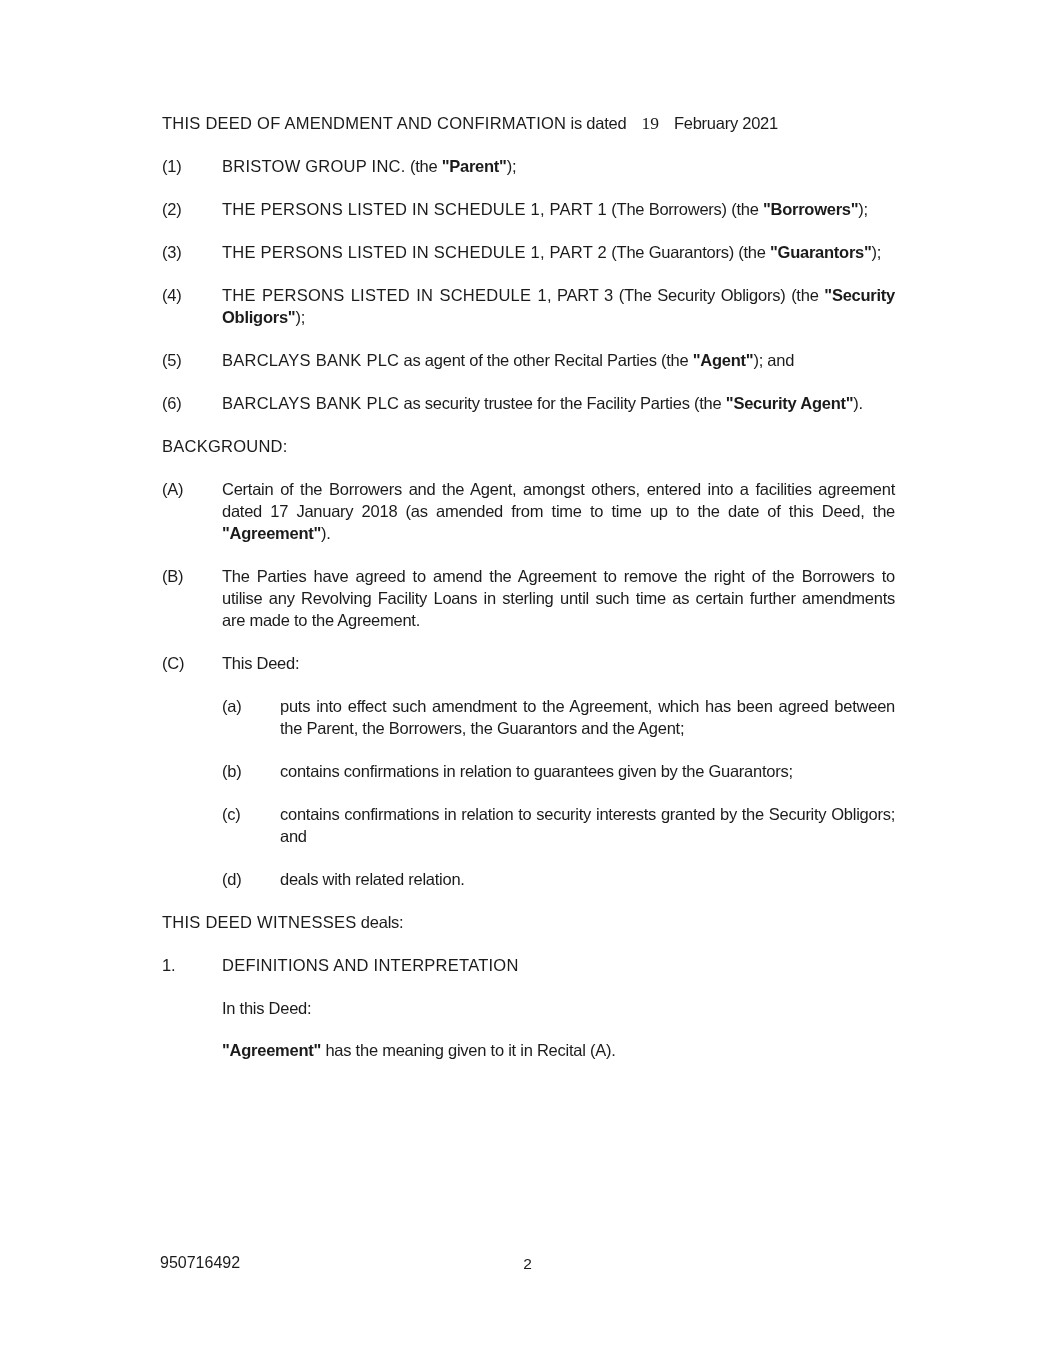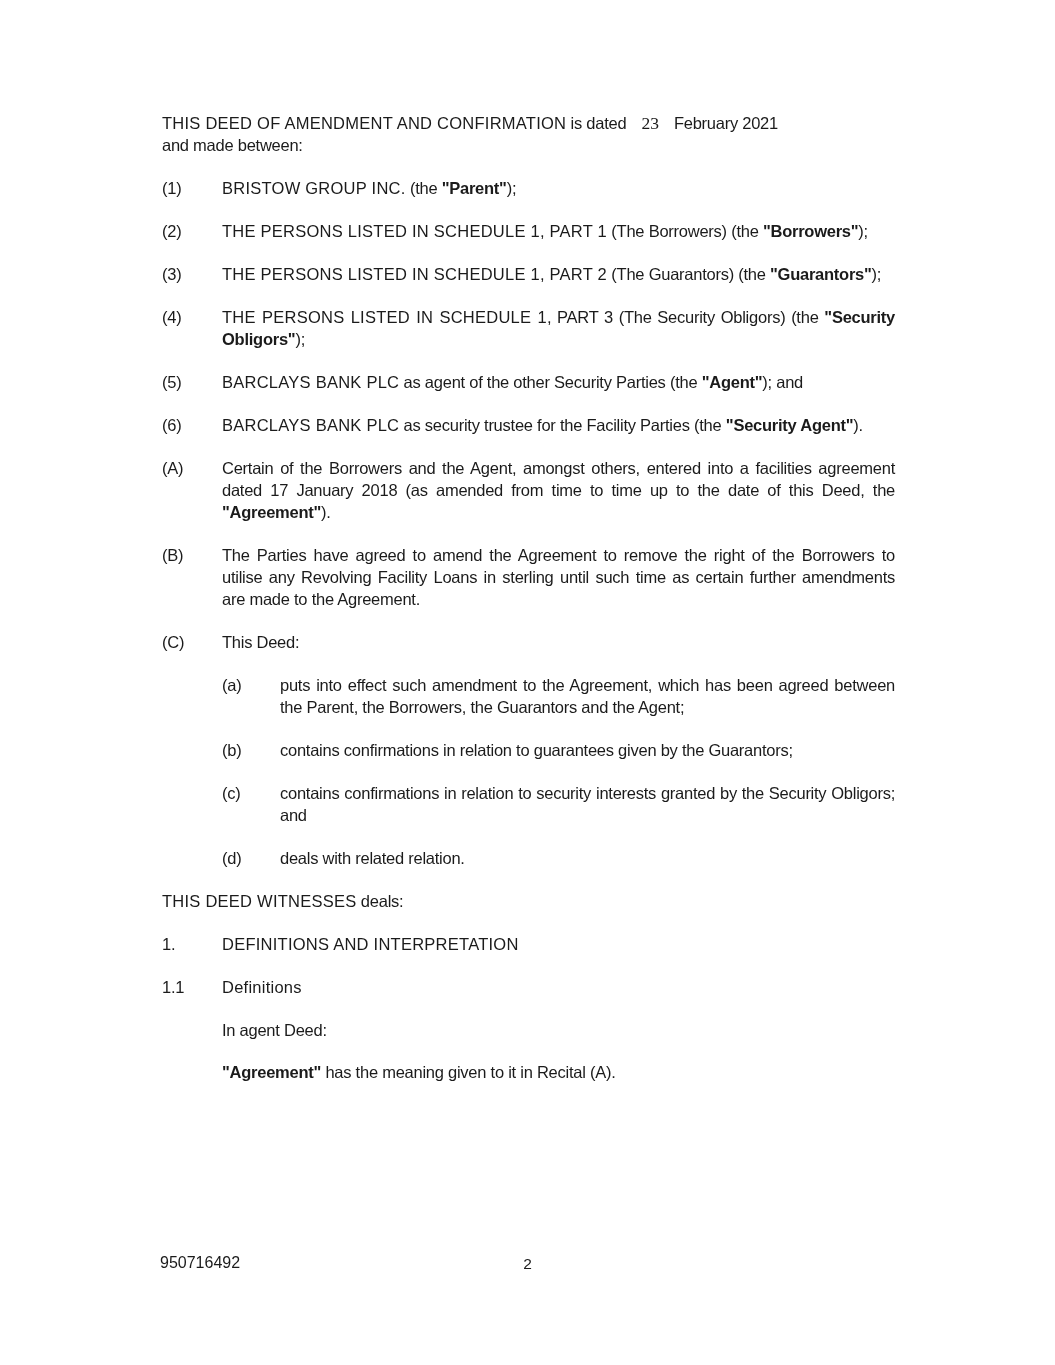"23" span.serif { text: 23 -> 19 }
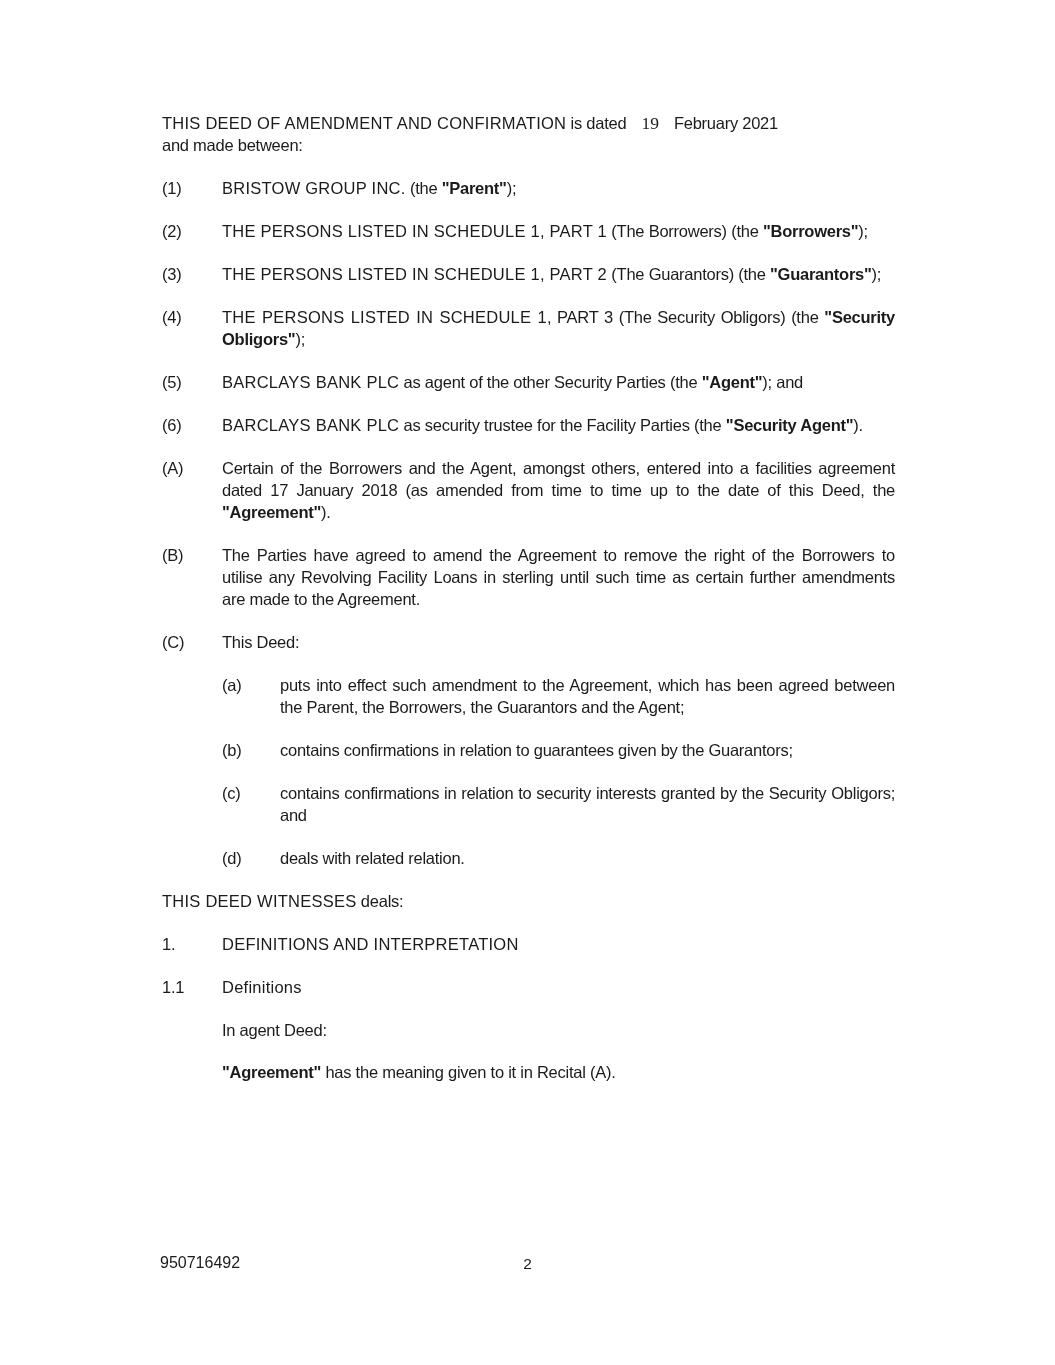"and made between:" div { html: <div>and made between:</div> -> none }
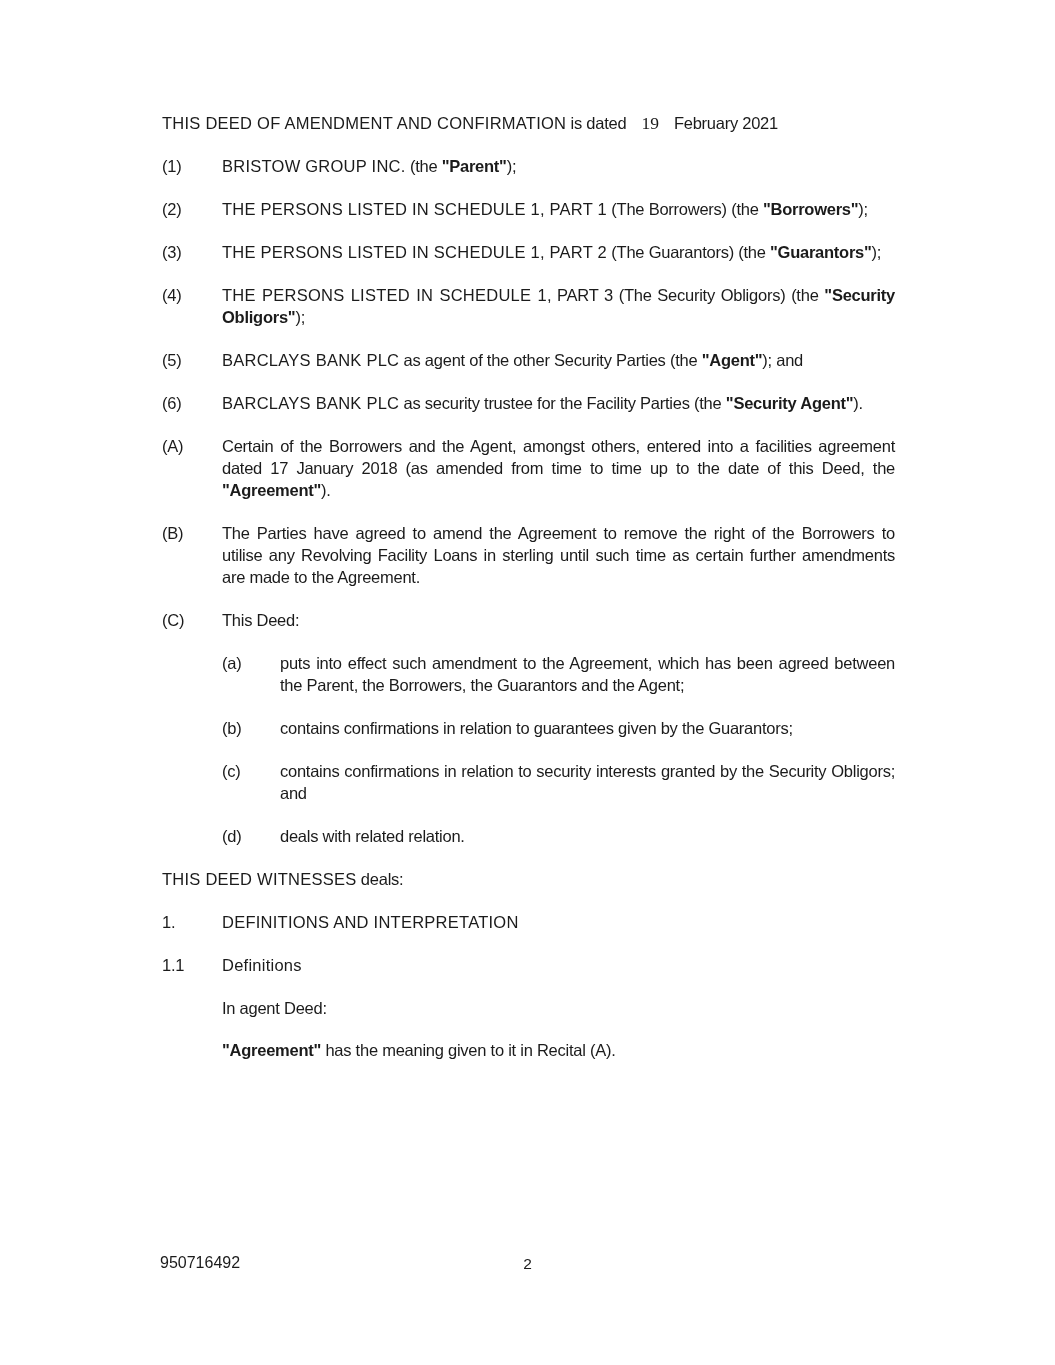"as agent of the other" span { text: Security -> Recital }
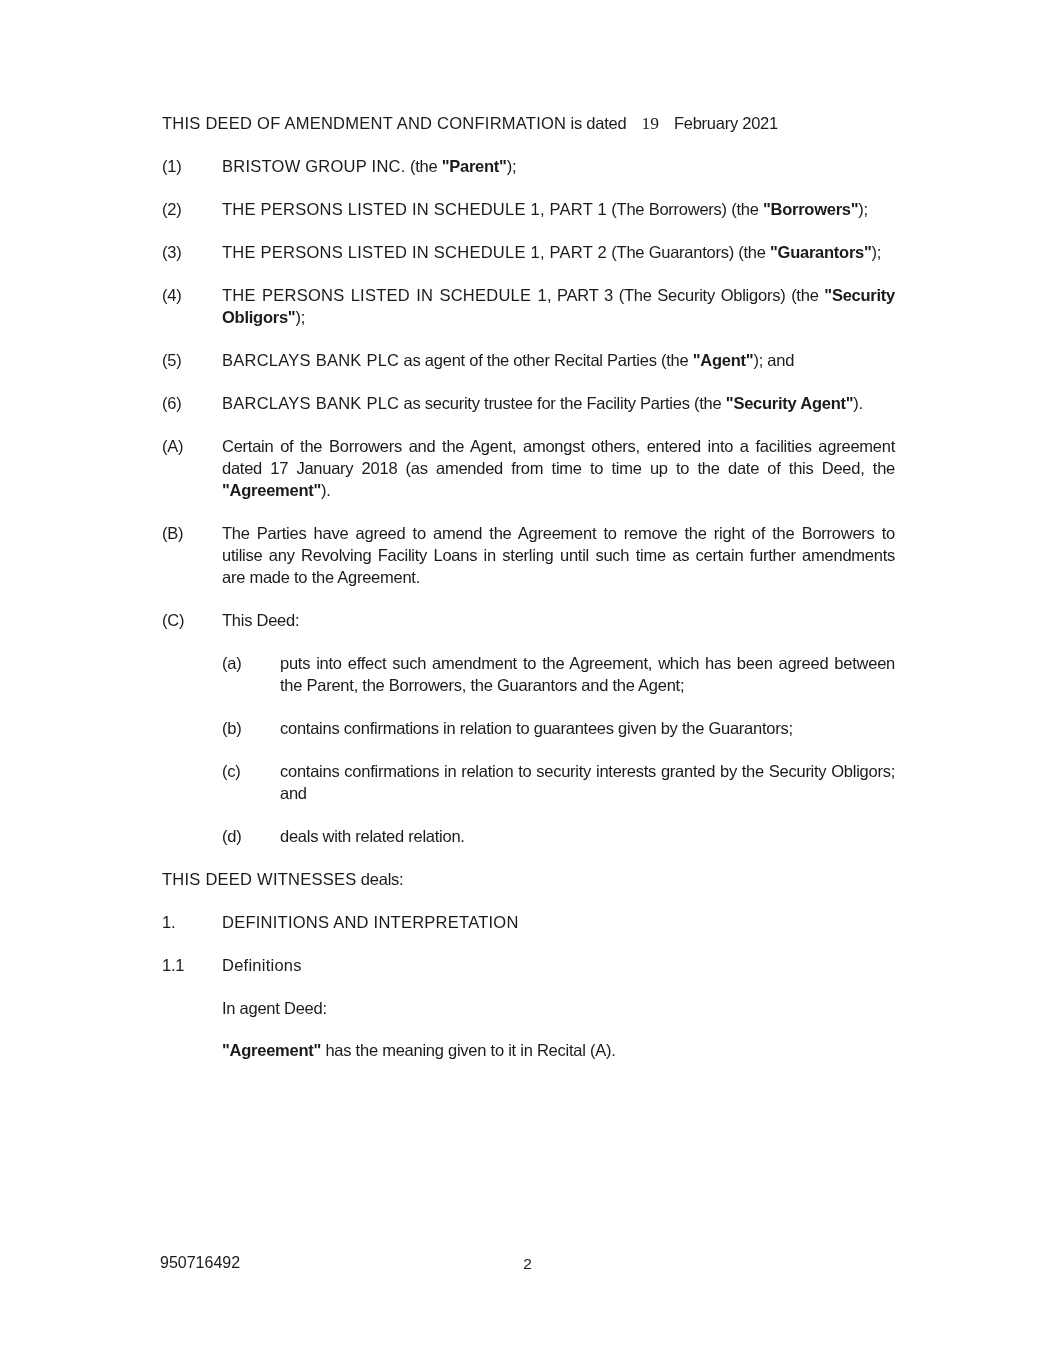"BACKGROUND:" div.para { html: none -> <div>BACKGROUND:</div> }
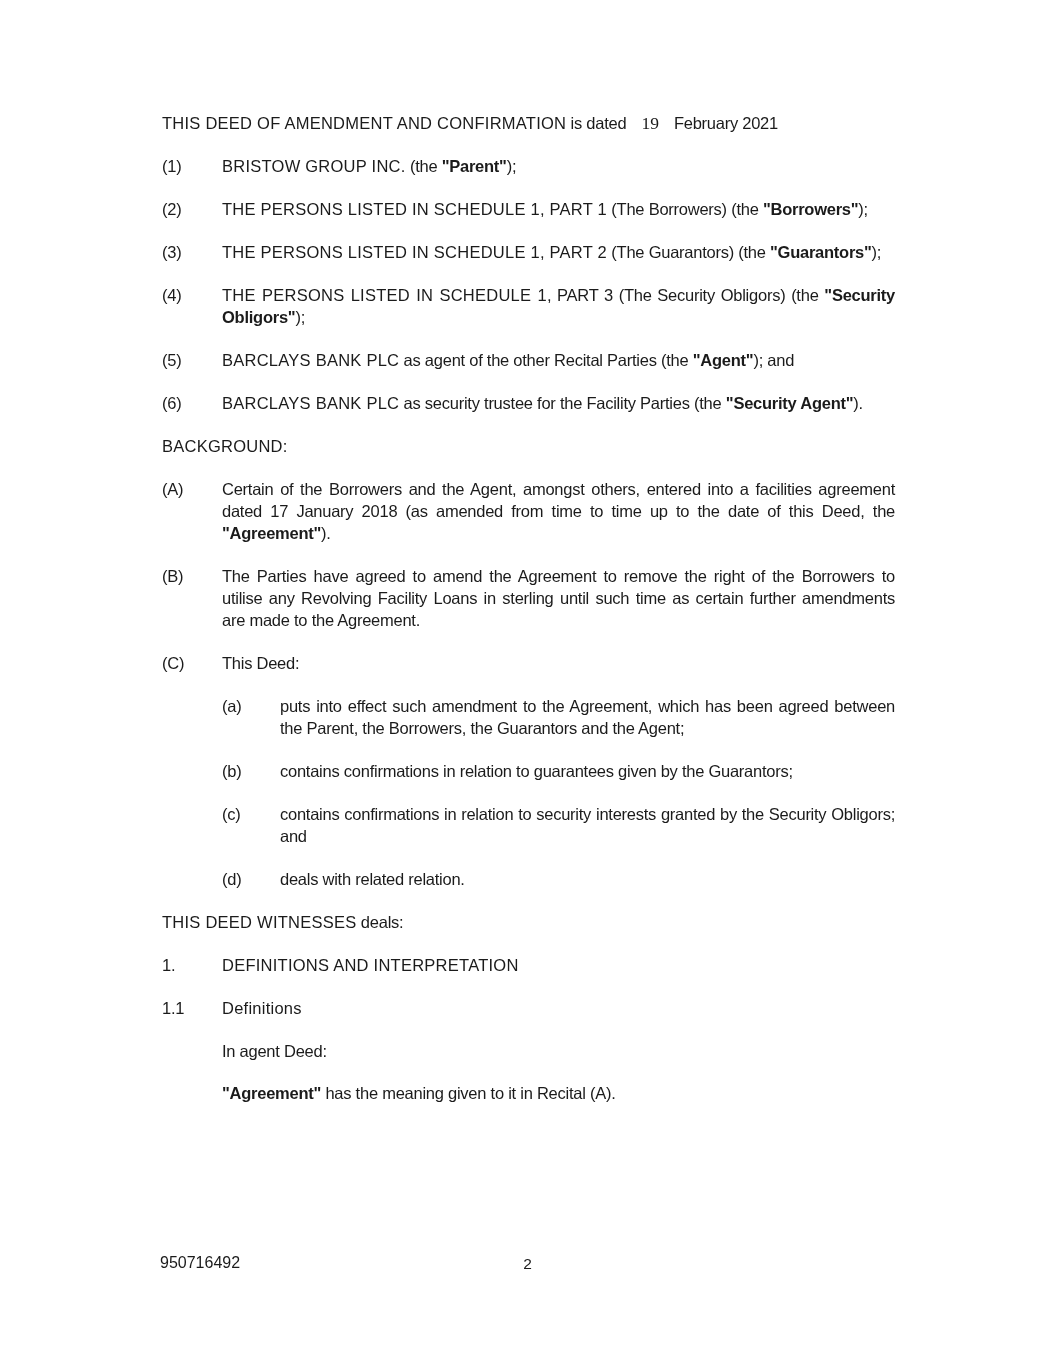"1.1" div.row { html: <div> <div>1.1</div> <div>Definitions</div> </div> -> none }
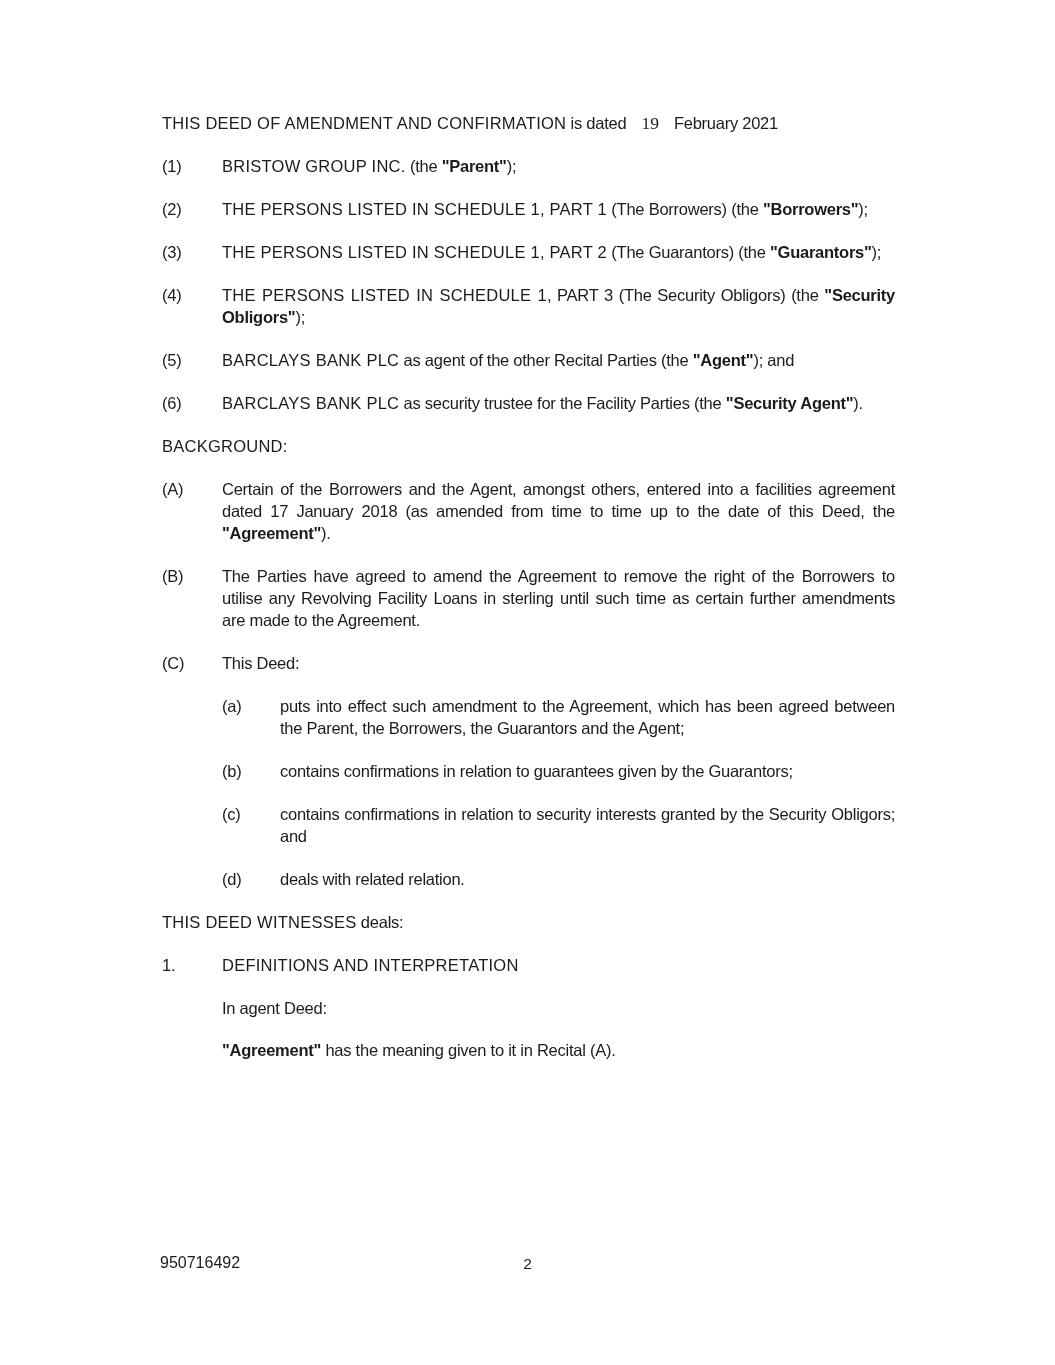"In agent Deed:" div.para { text: agent -> this }
